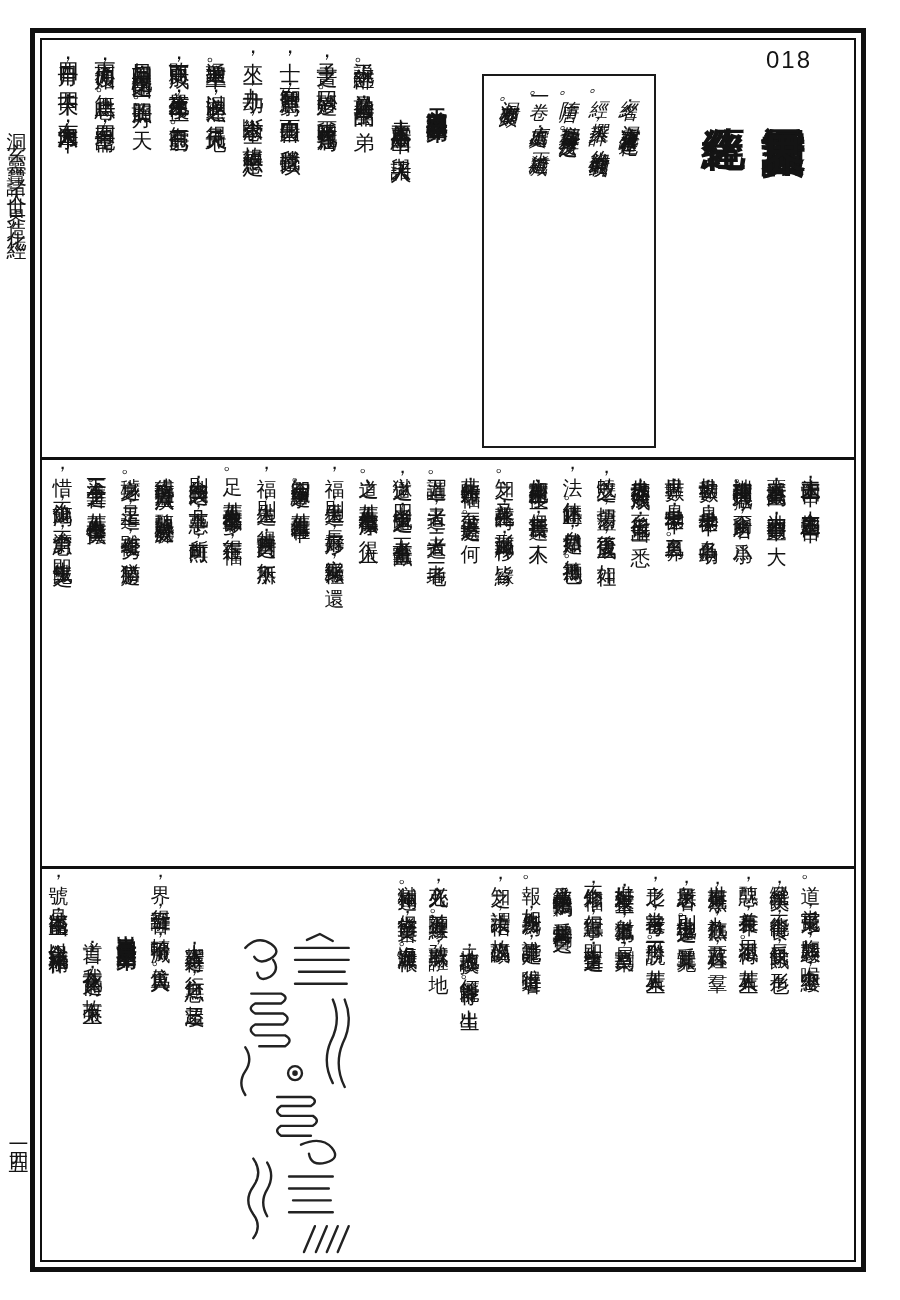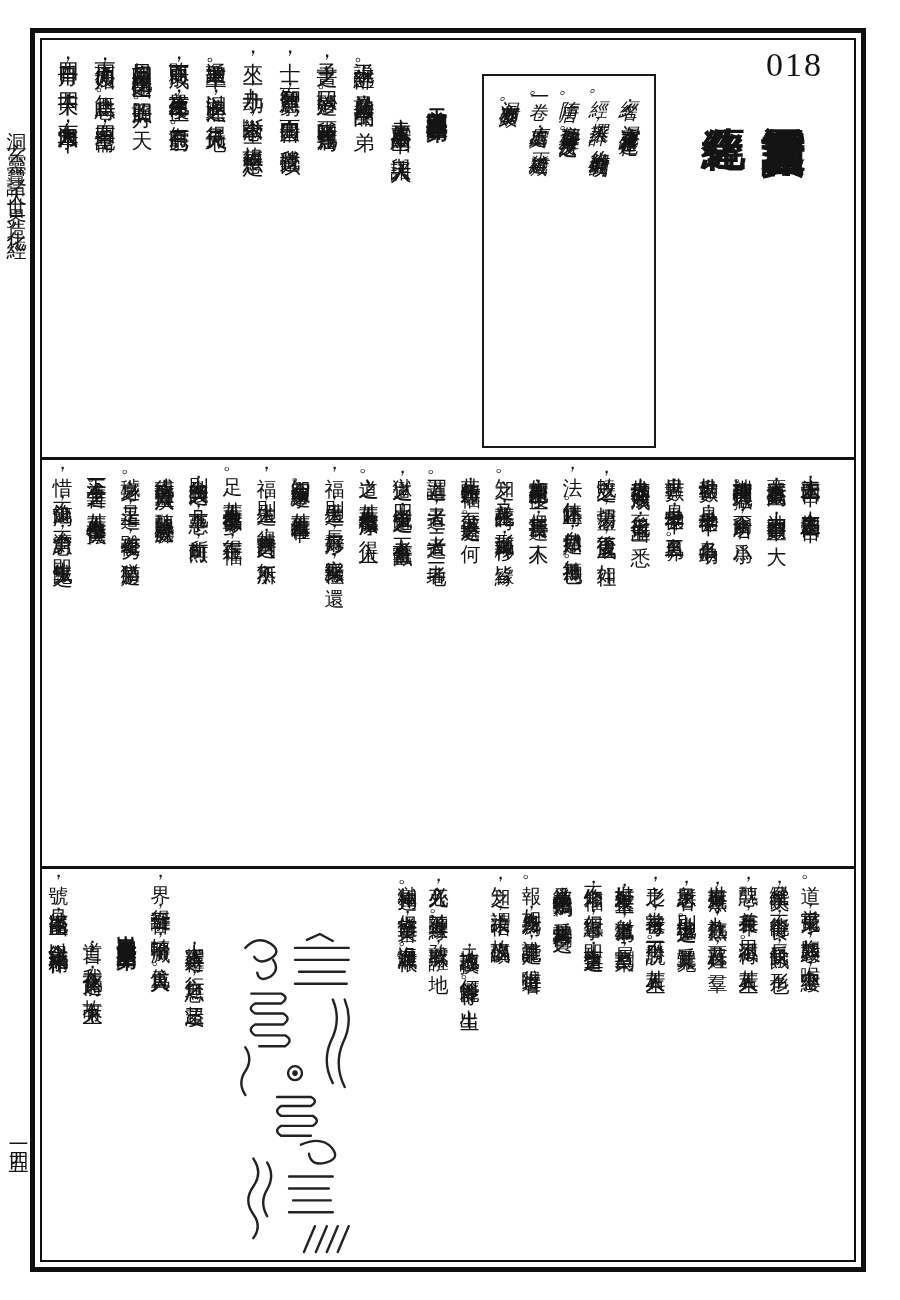"018" .catalog-no { font-family: Liberation Serif, serif -> Liberation Sans, sans-serif; font-size: 34px -> 24px }
